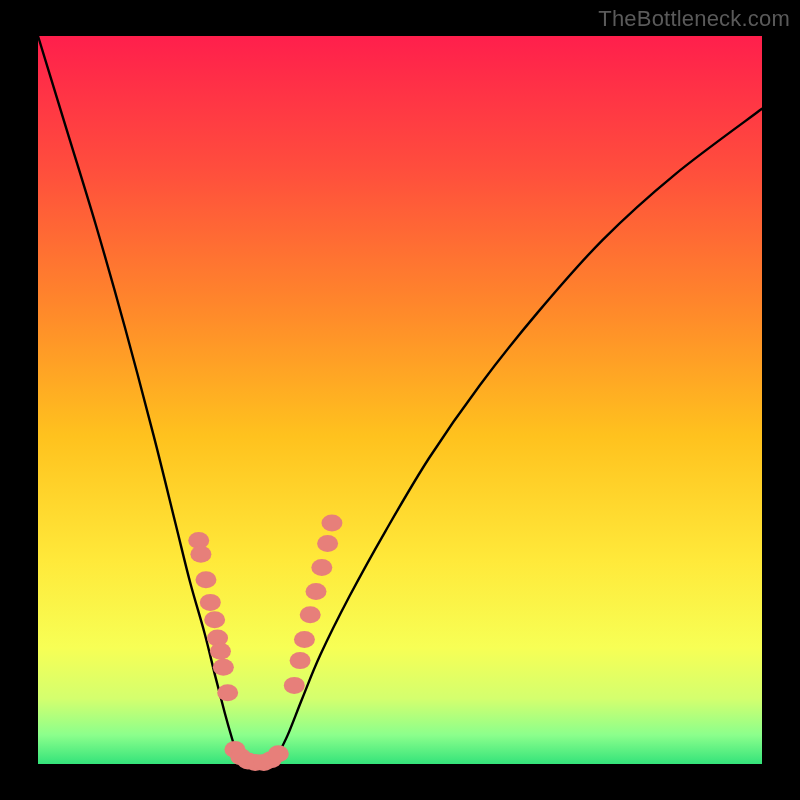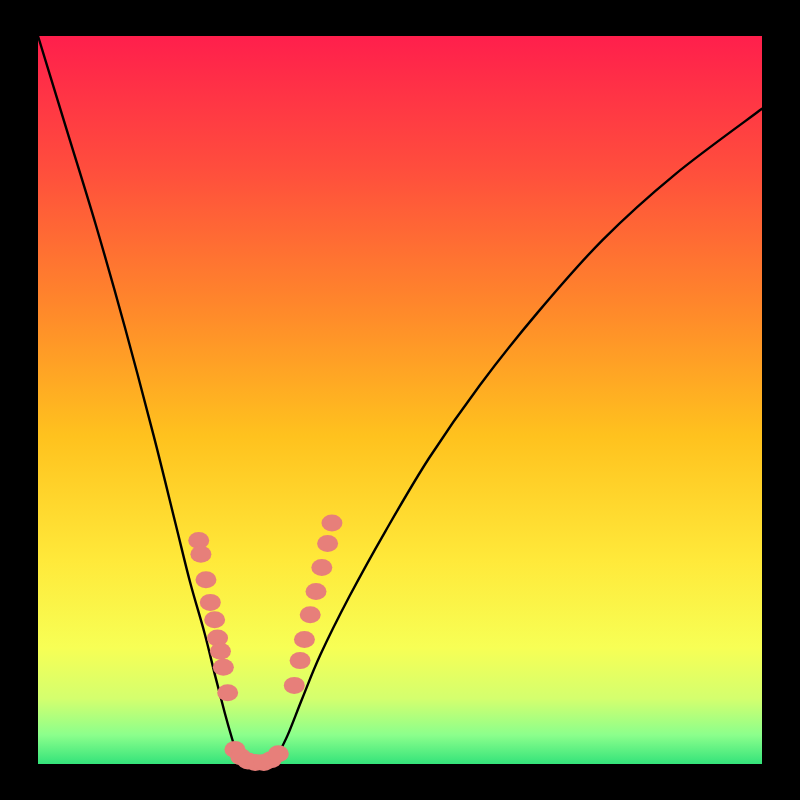"TheBottleneck.com" div.attribution { html: none -> <div>TheBottleneck.com</div> }
